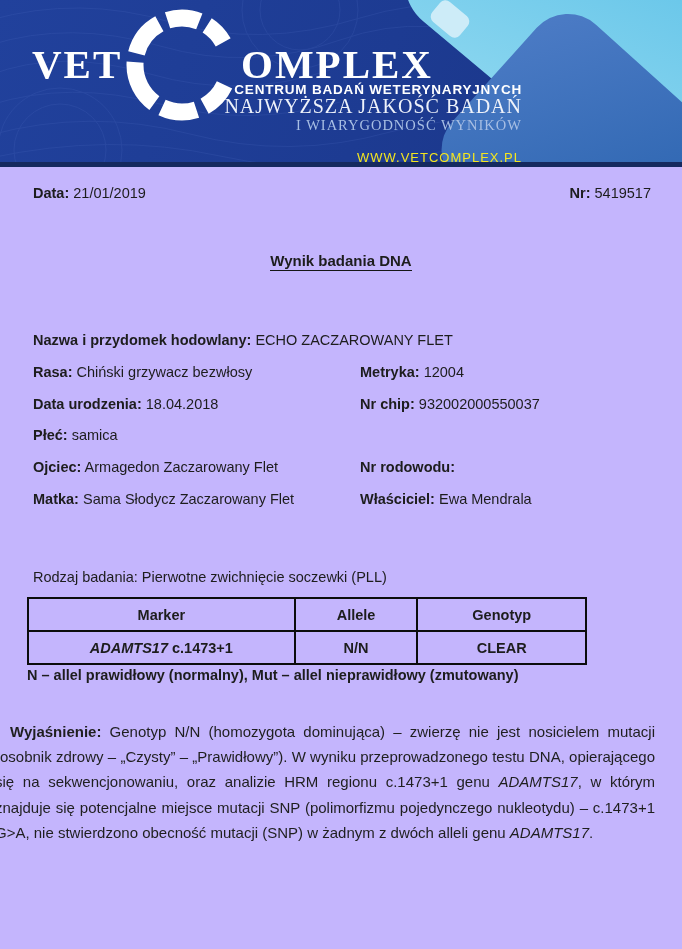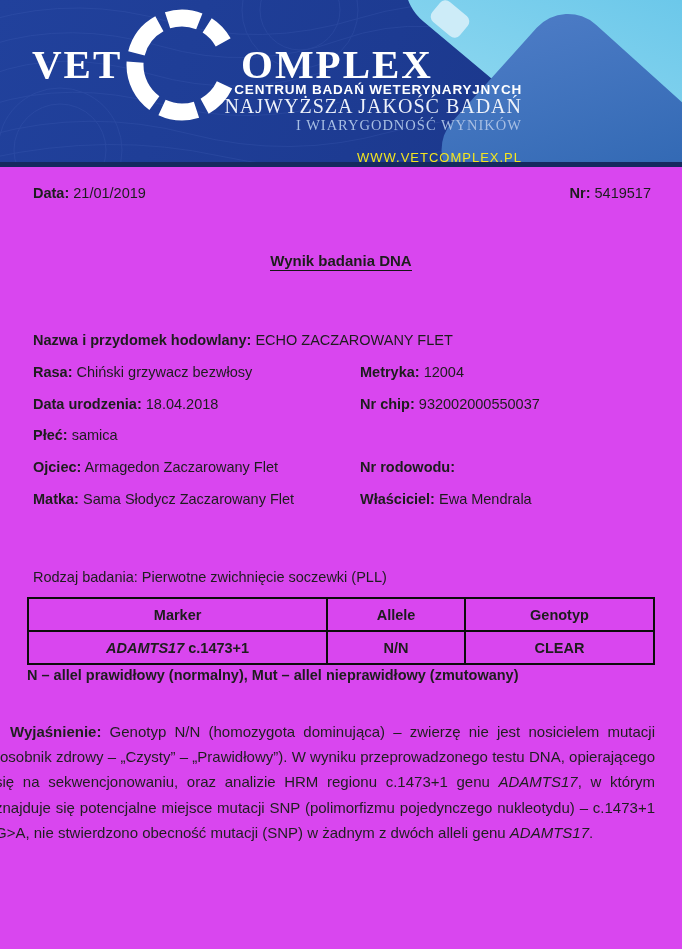"VET" .page { background: #d946ef -> #c4b5fd }
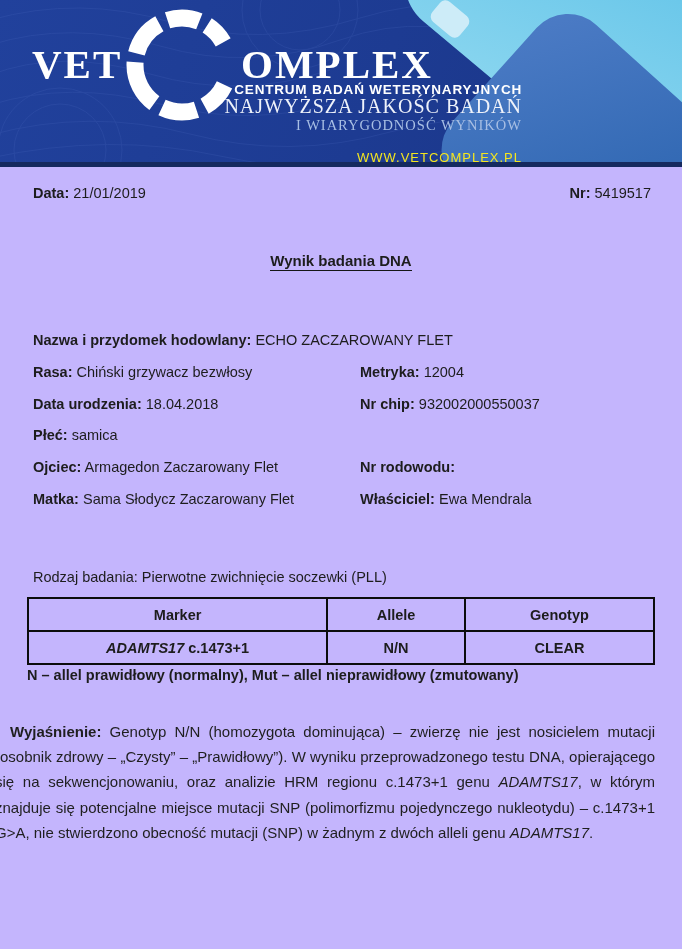"Marker" table.results { width: 628px -> 560px }
